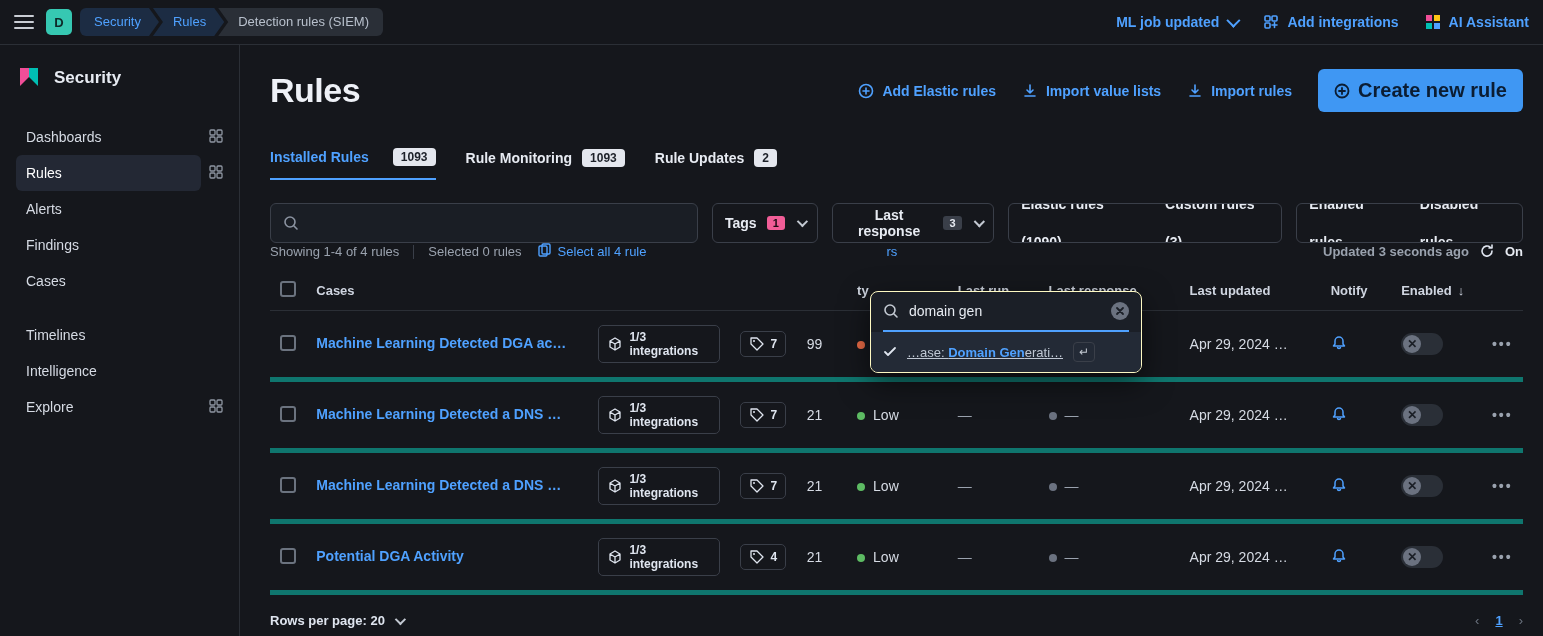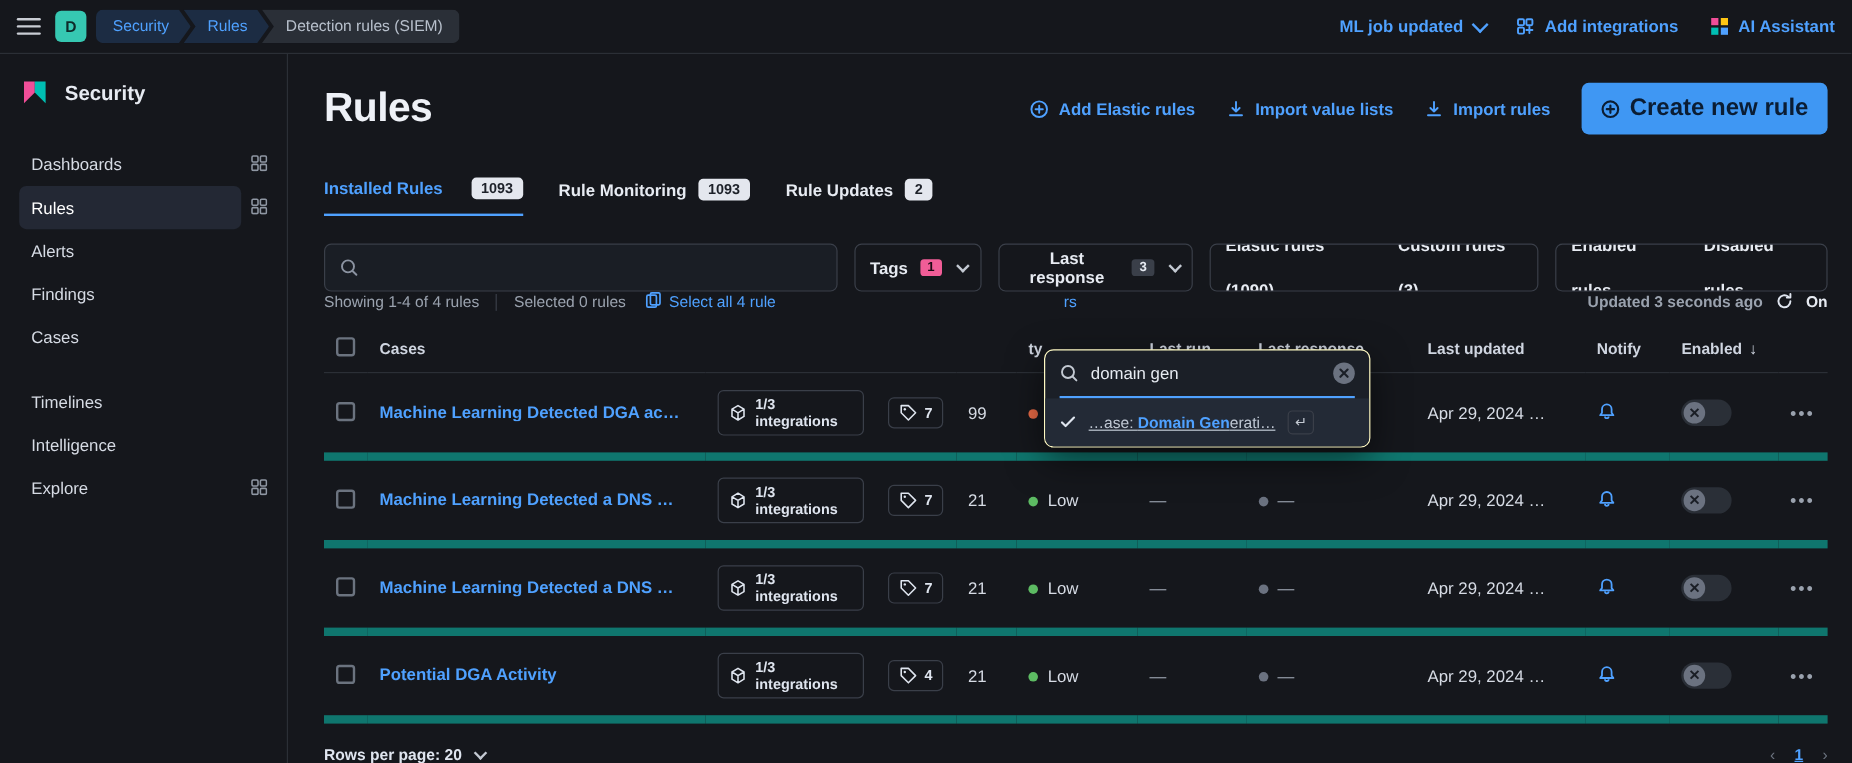"Machine Learning Detected DGA ac…" tbody td { border-bottom: 7px solid #0f766e -> 5px solid #0f766e }
